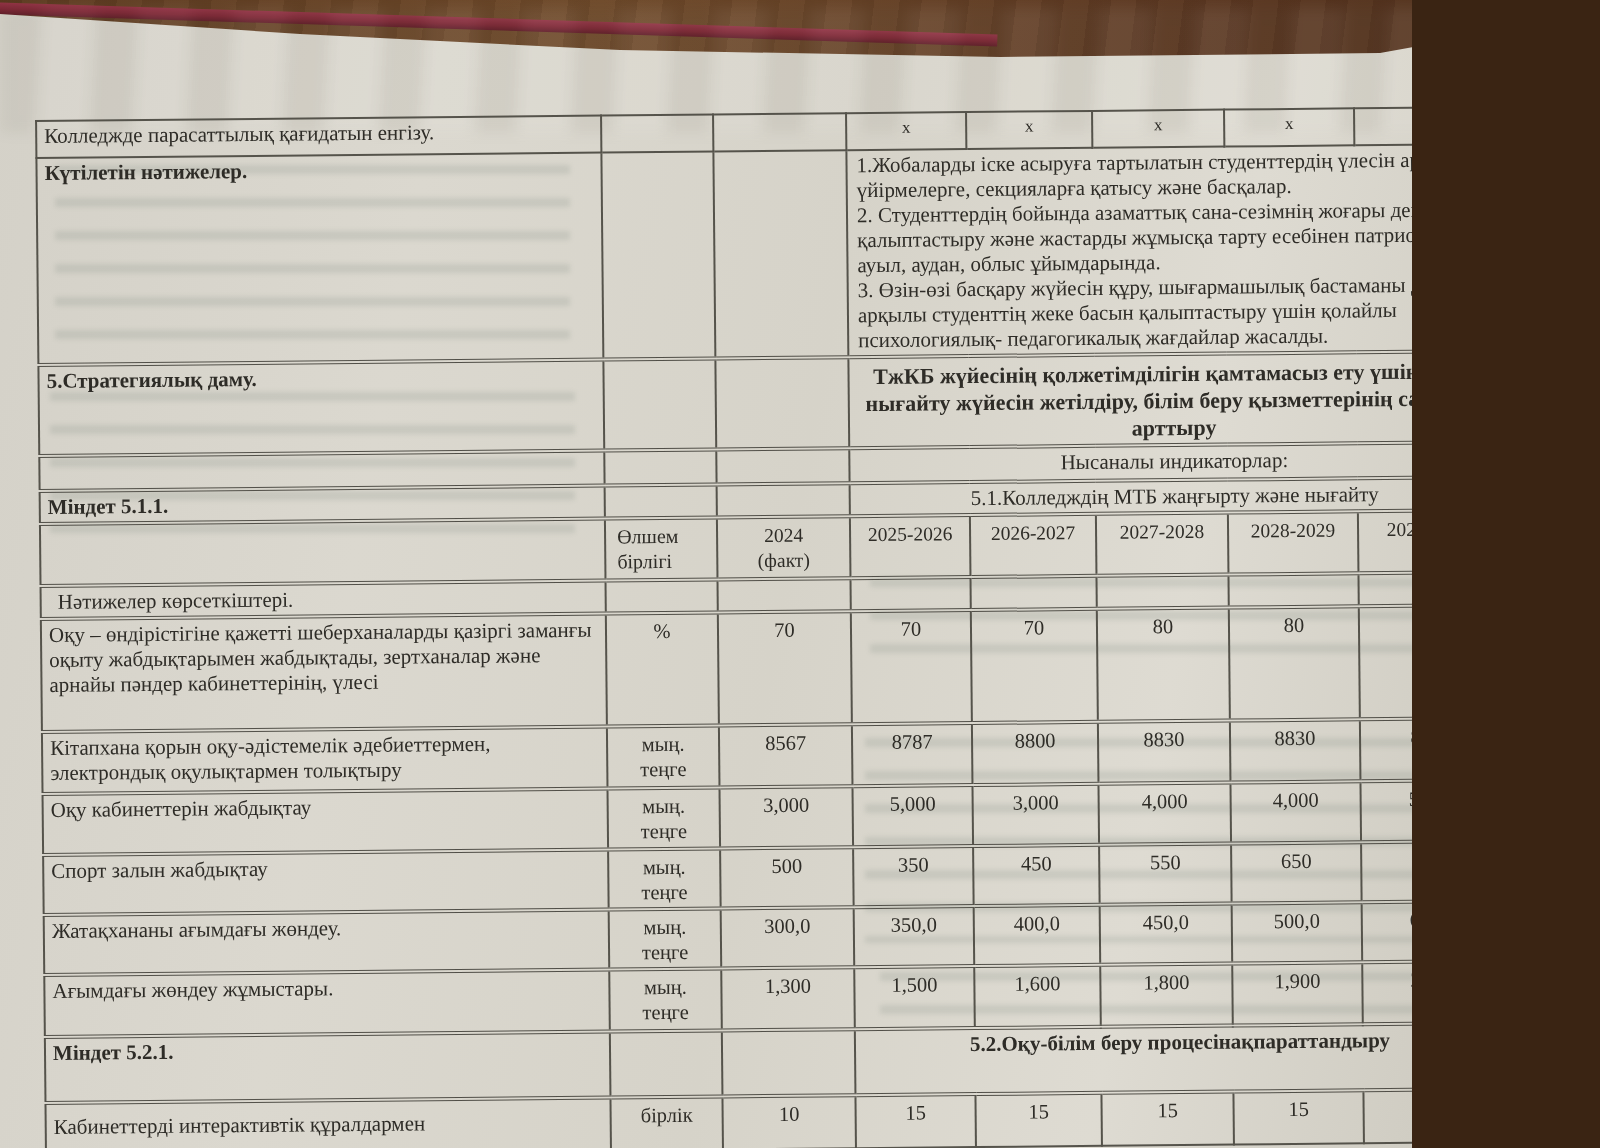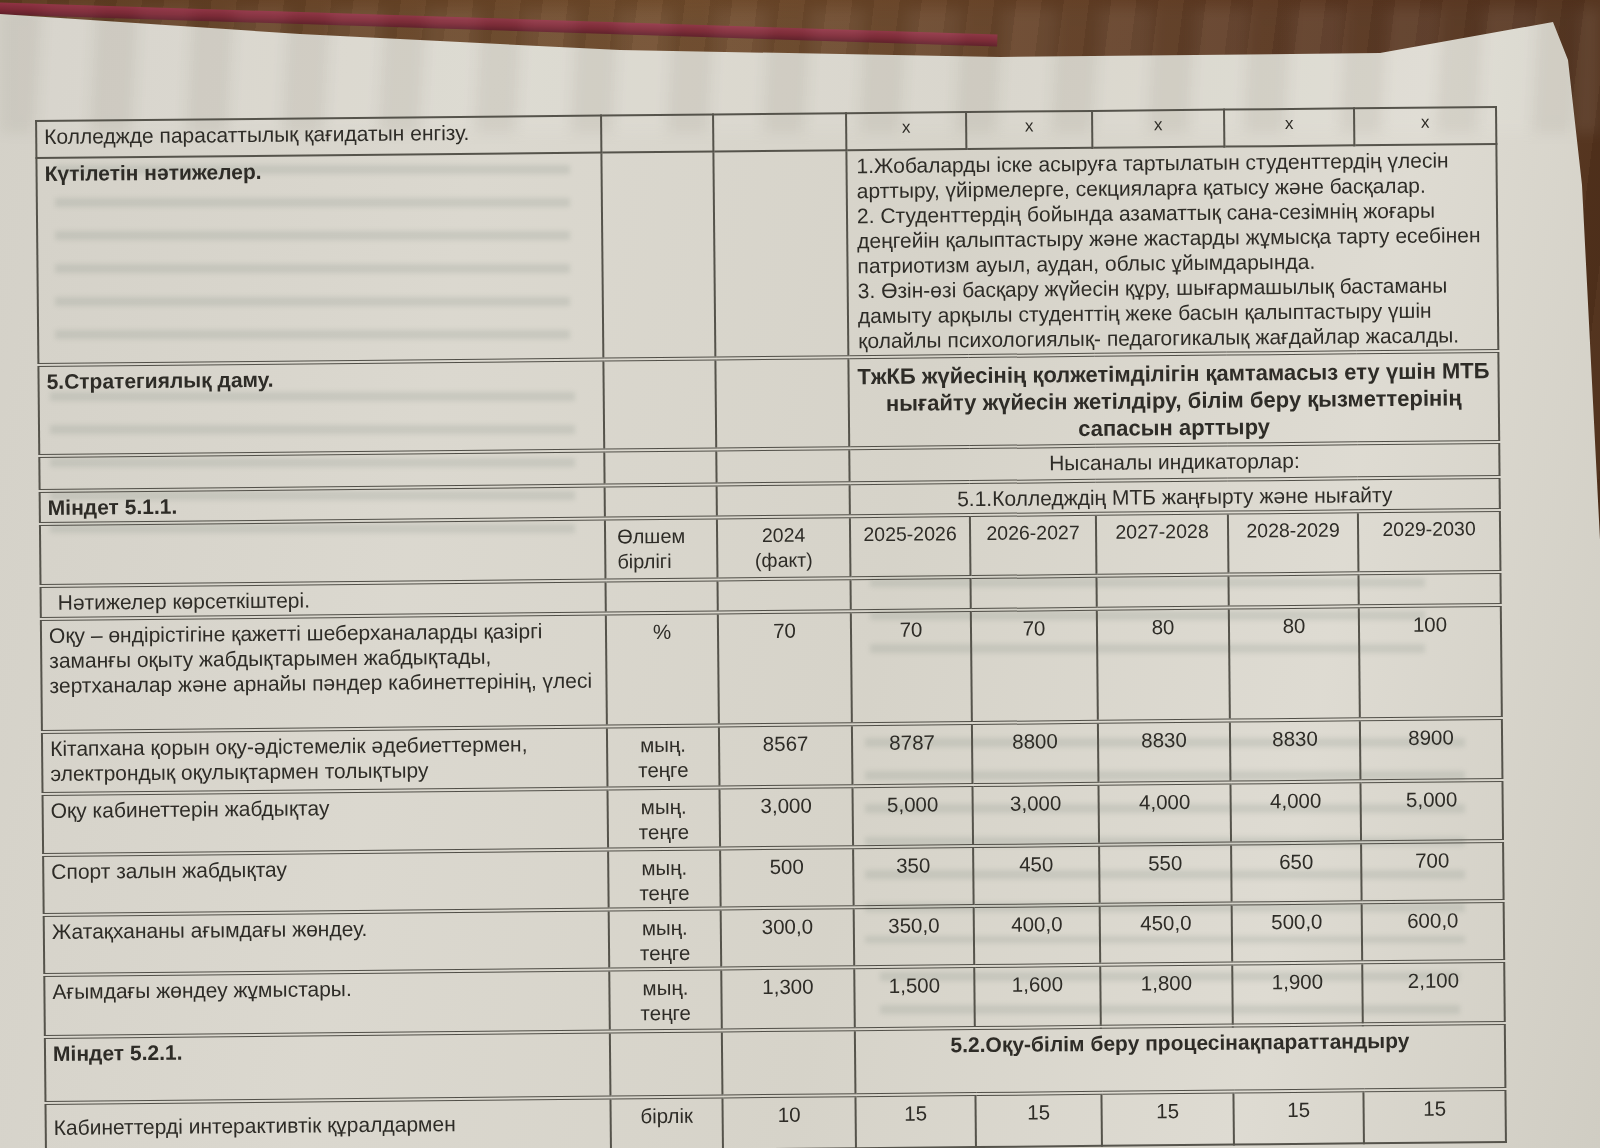"Колледжде парасаттылық қағидатын енгізу." .photo { font-family: Liberation Sans, sans-serif -> Liberation Serif, serif; width: 1600px -> 1412px }
